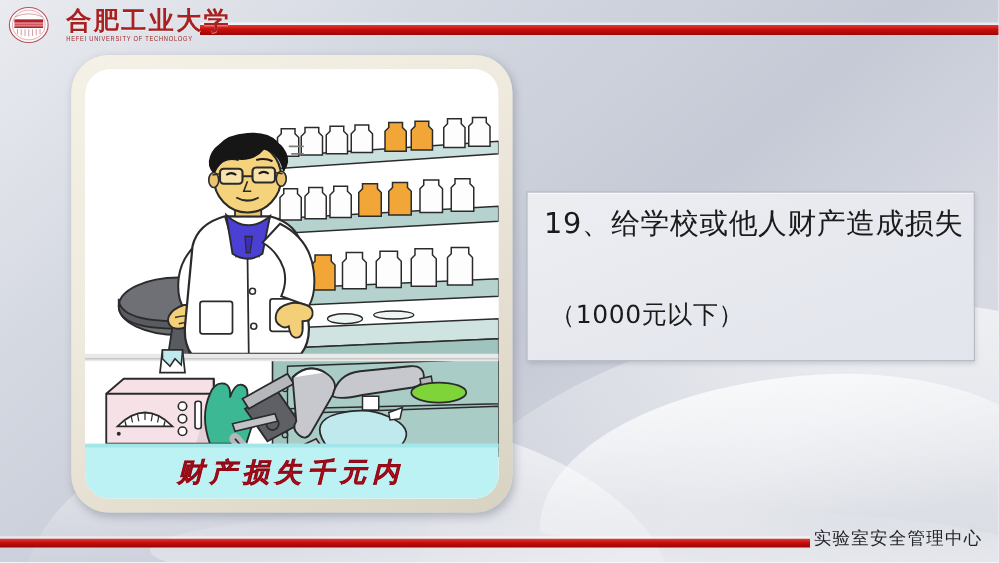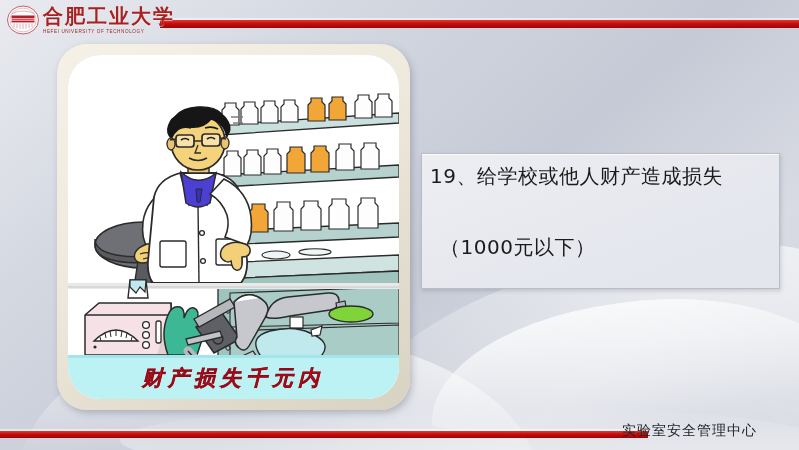"合肥工业大学" .logo-wrap { gap: 3px -> 13px }
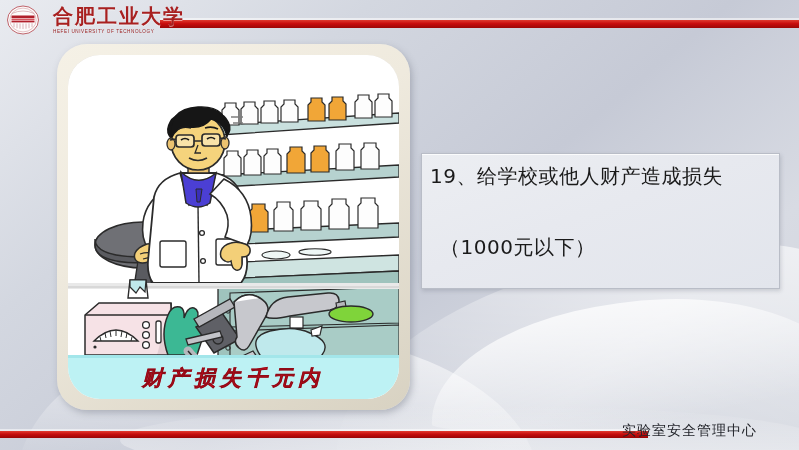"19、给学校或他人财产造成损失" .tp-body1 { font-size: 20px -> 23px; text-align: left -> right }
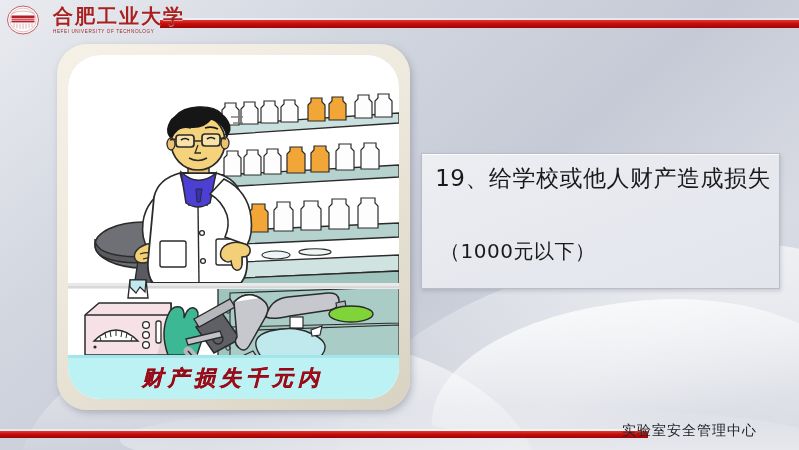"财产损失千元内" .frame-inner { border-radius: 32px -> 20px }
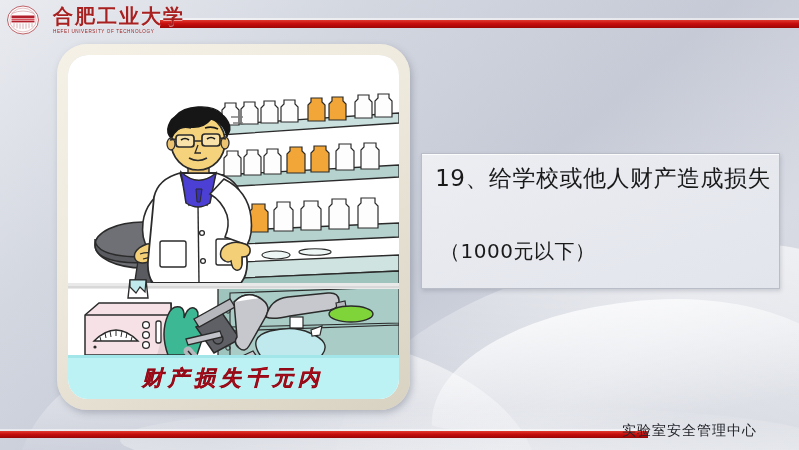"实验室安全管理中心" .footer-text { left: 622px -> 651px }
